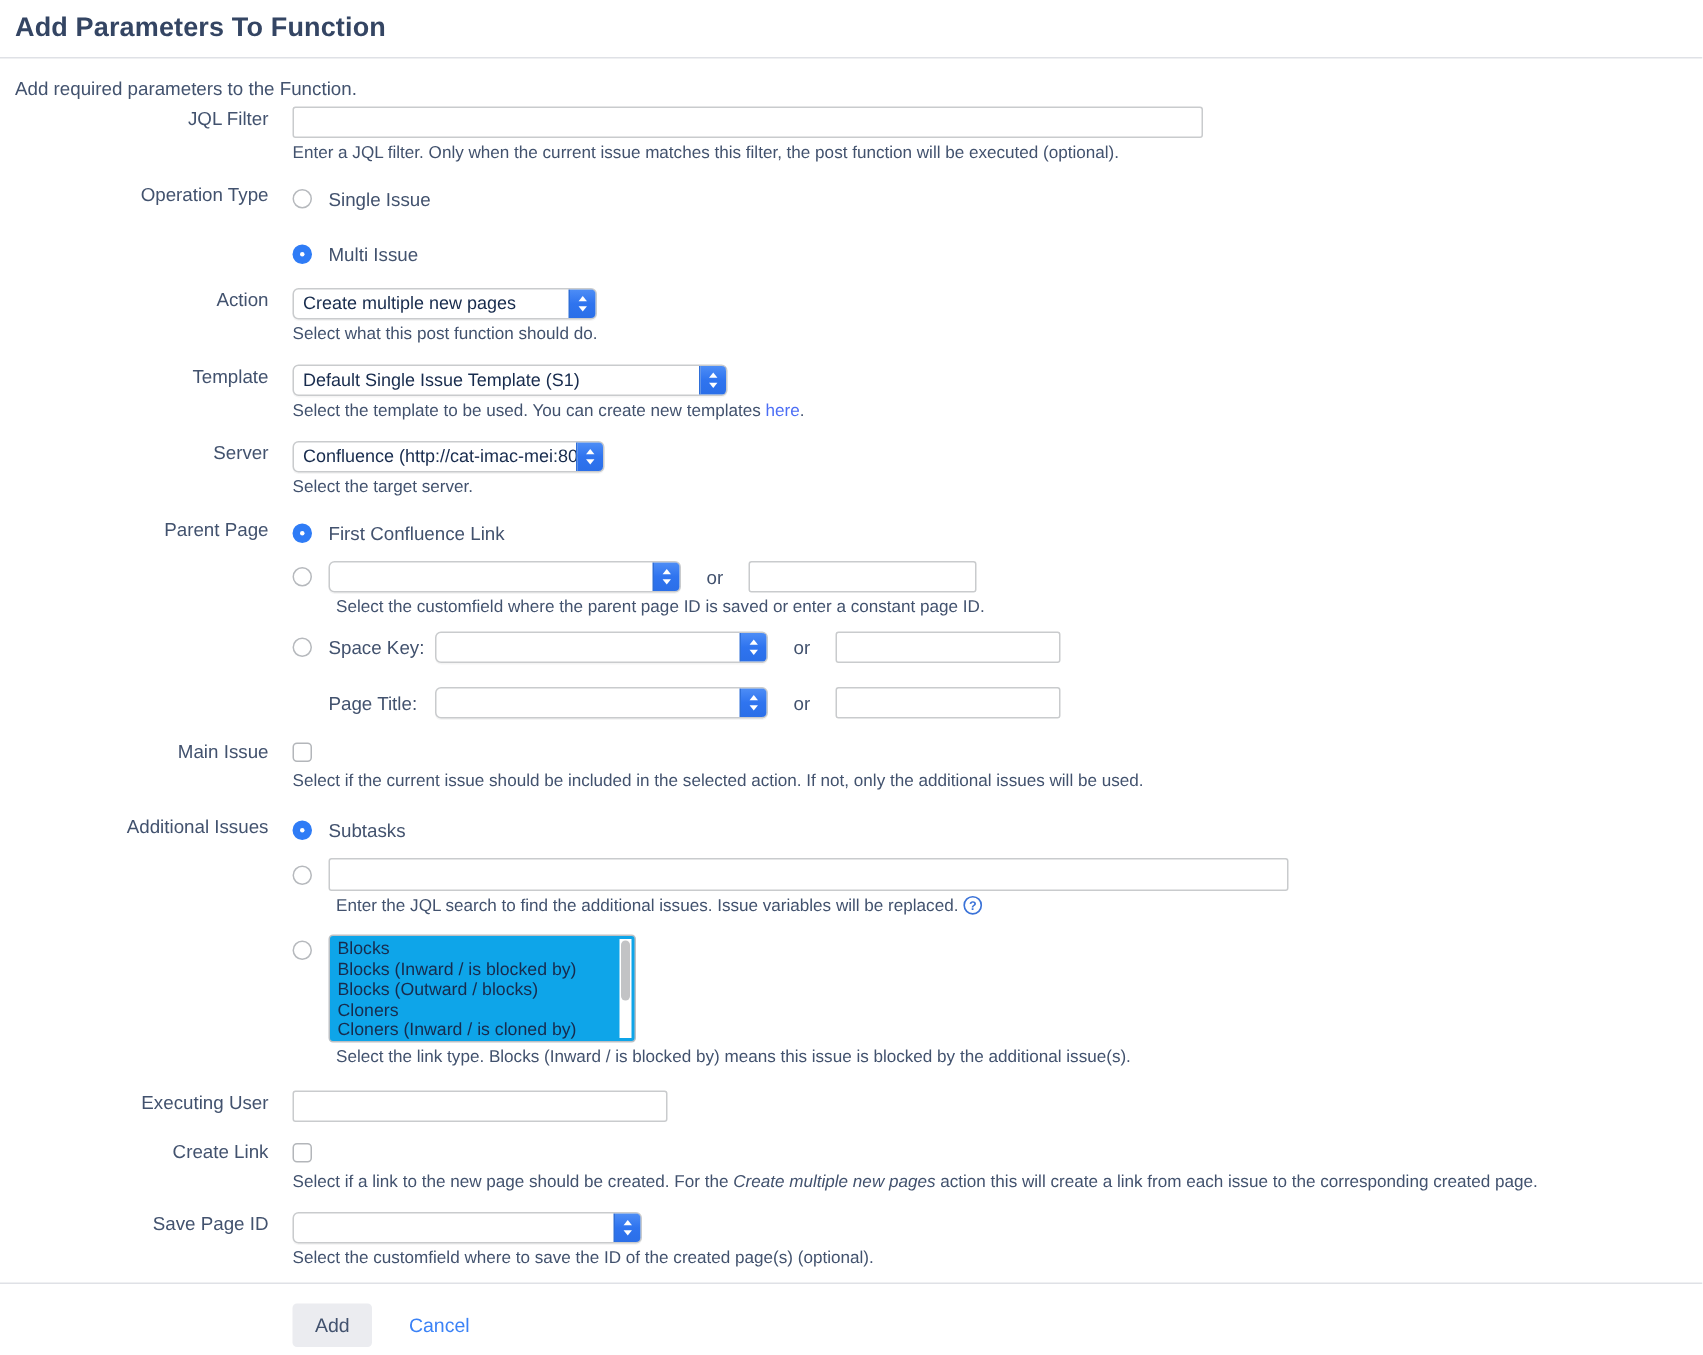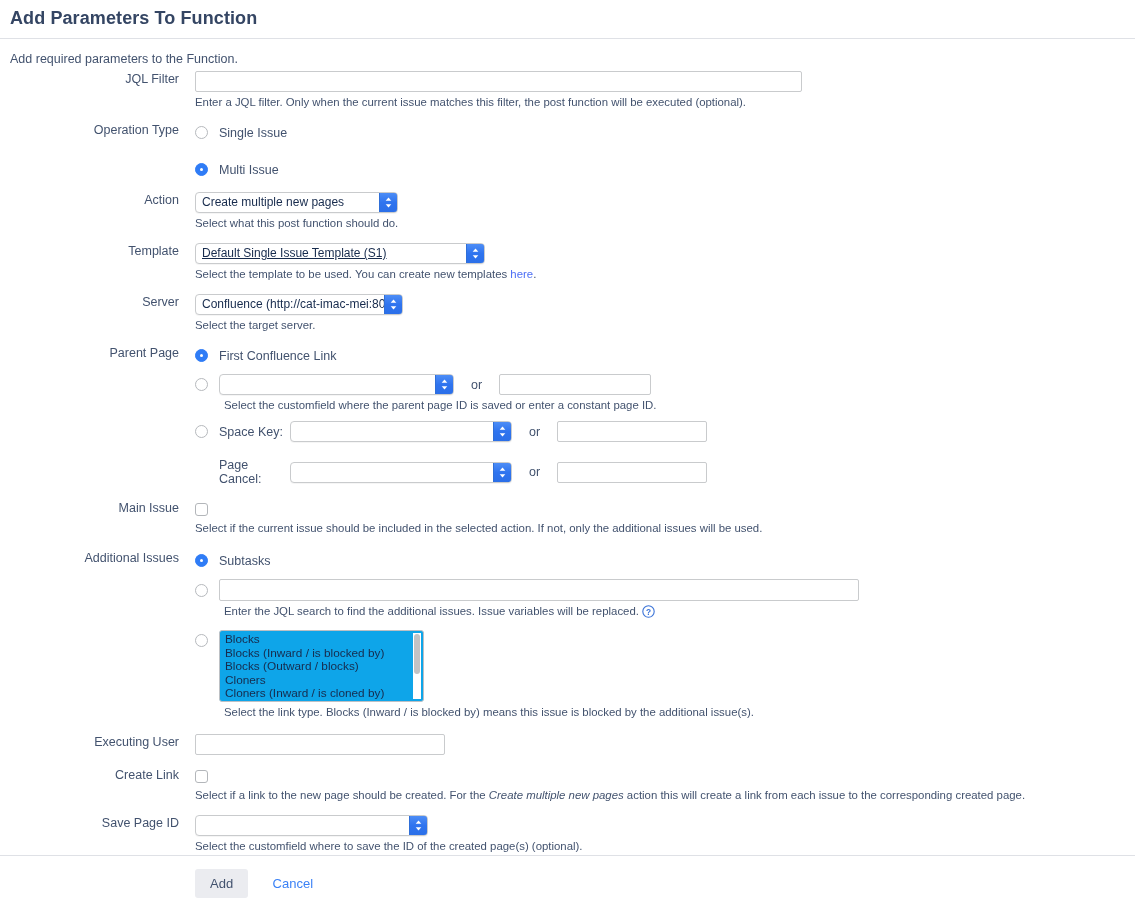"Default Single Issue Template (S1)" .sel-template { text-decoration: underline -> none }
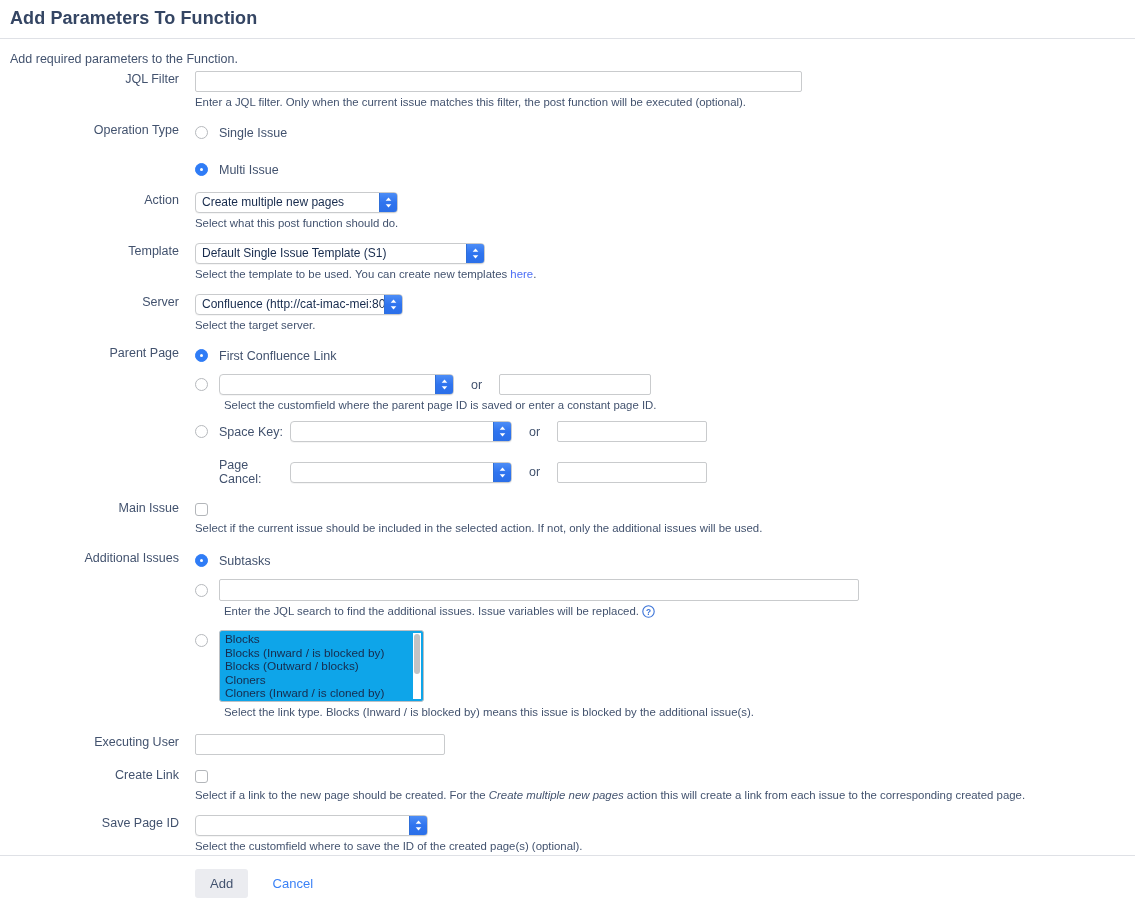"Page Cancel:" span.sklabel { text: Cancel -> Title }
